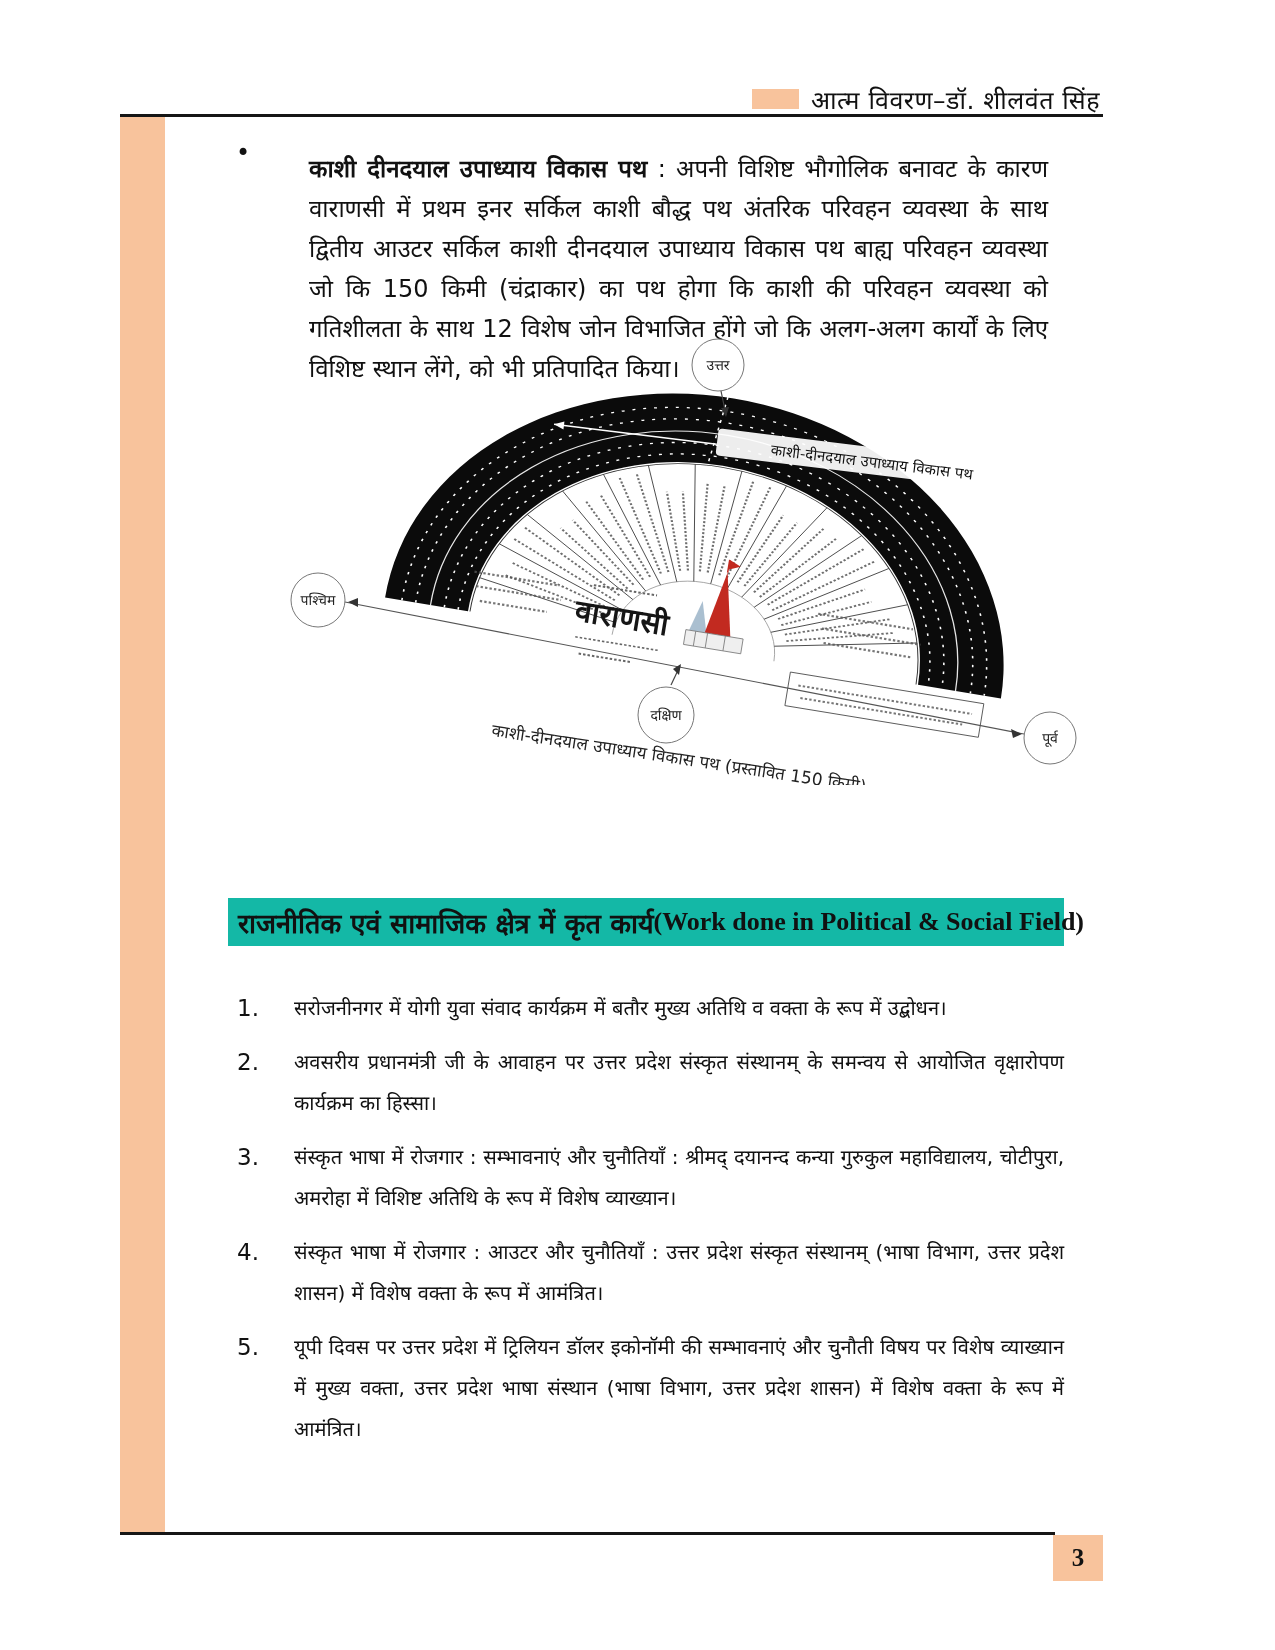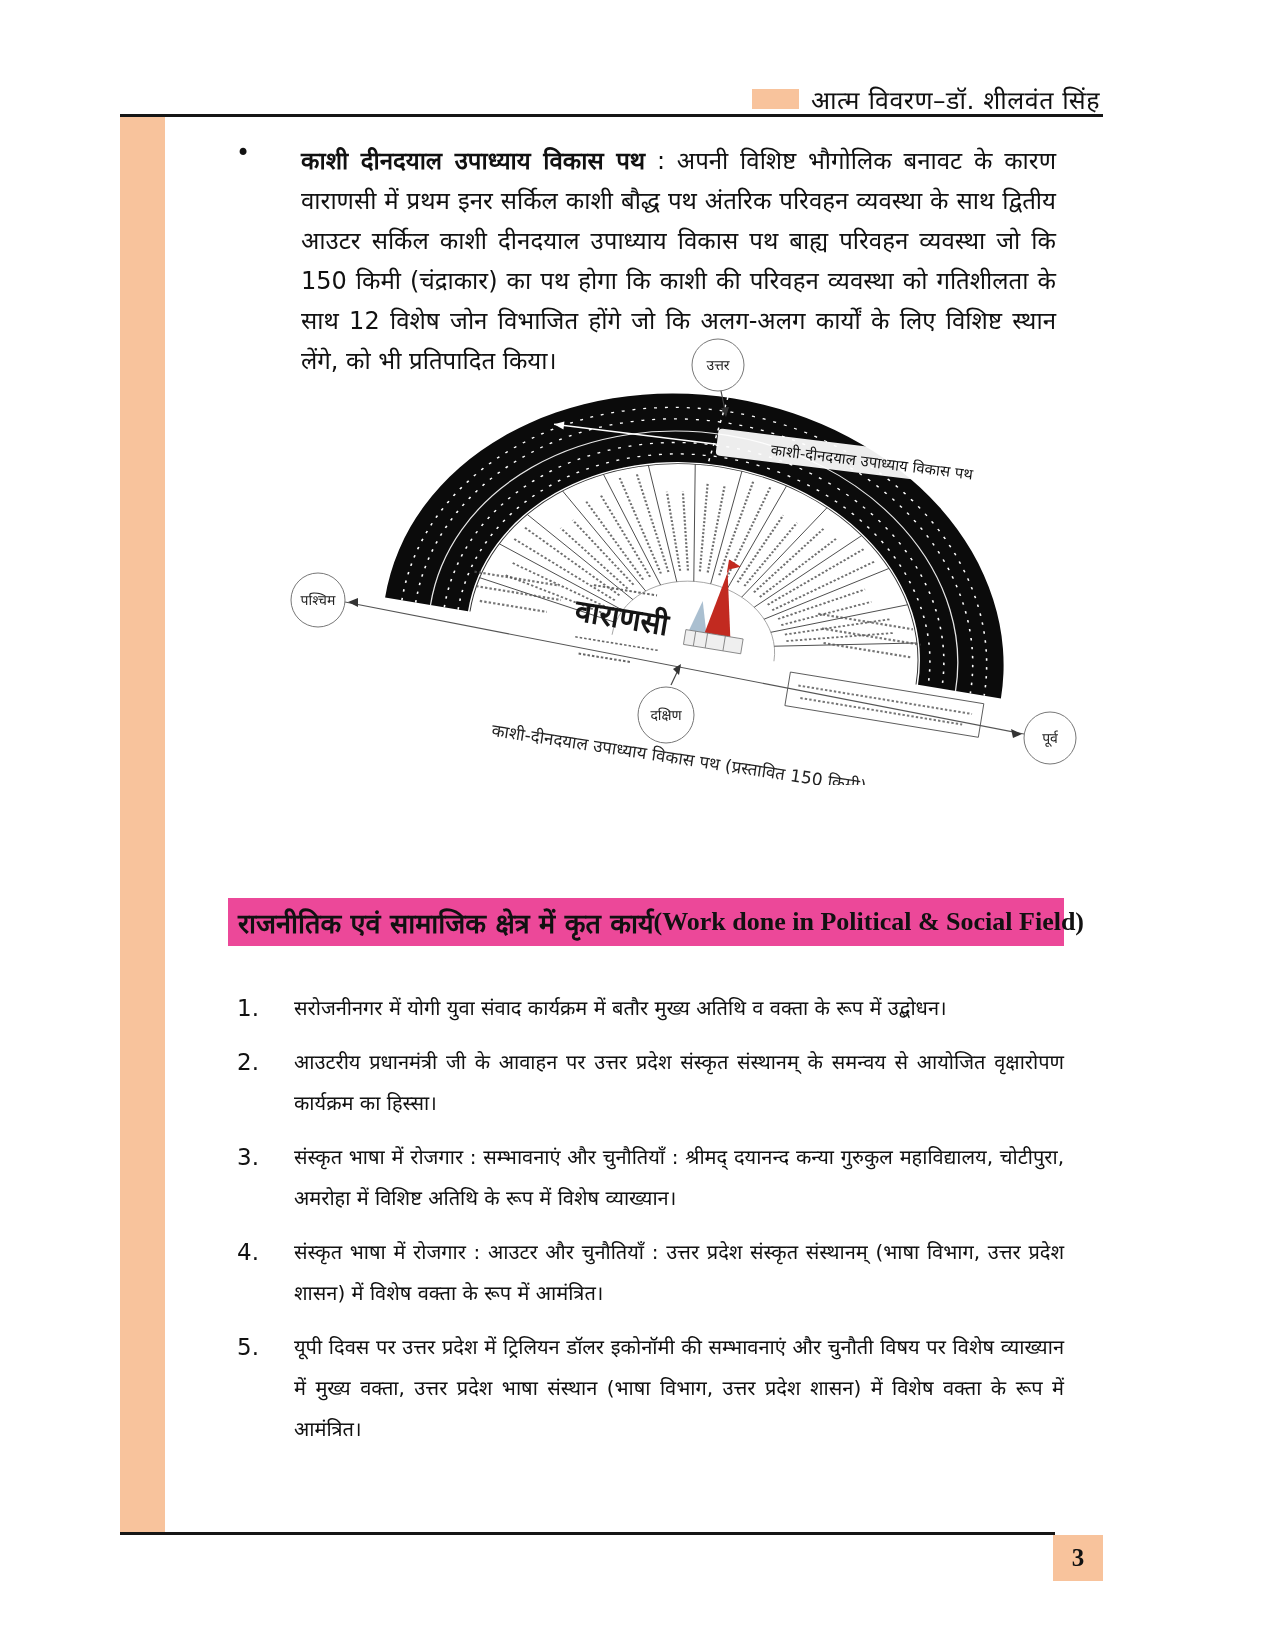"काशी दीनदयाल उपाध्याय विकास पथ" .intro p { margin: 8px -> 16px }
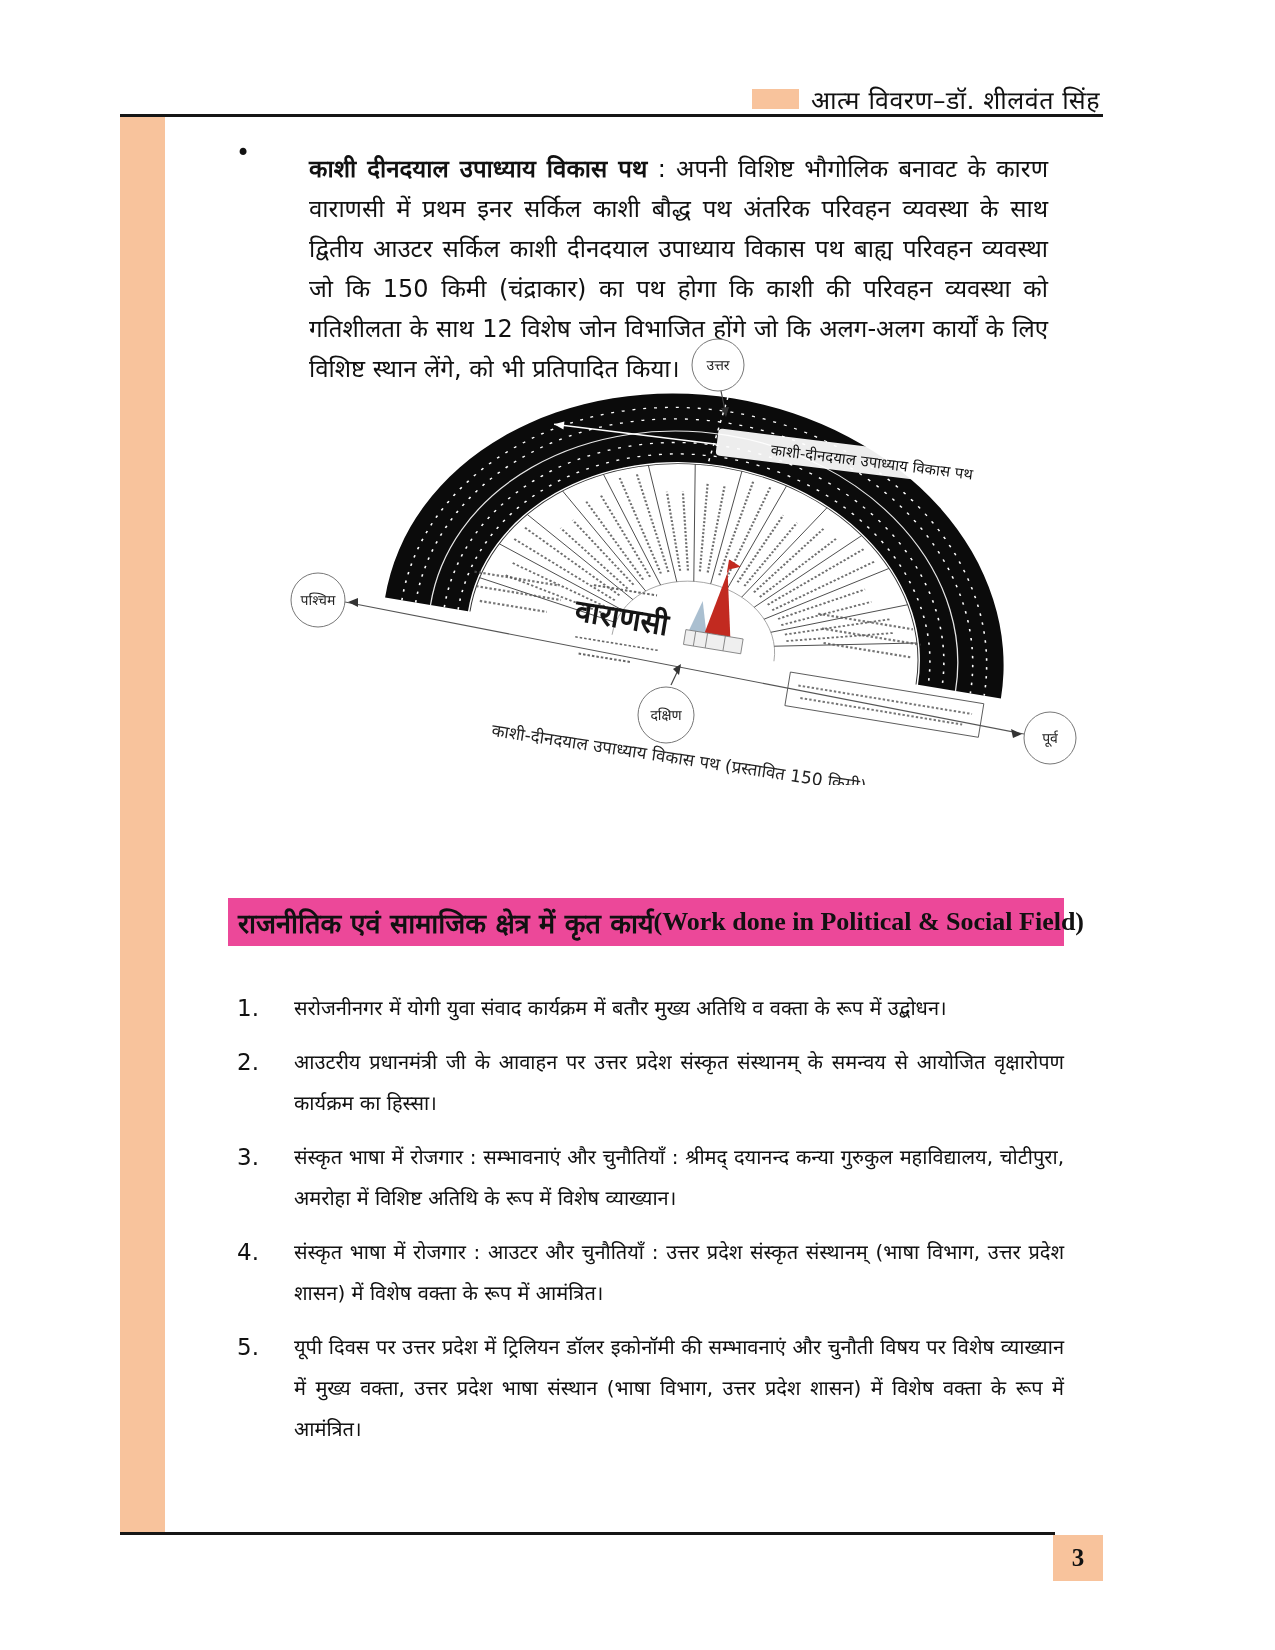"राजनीतिक एवं सामाजिक क्षेत्र में" .section-bar { background: #ec4899 -> #14b8a6 }
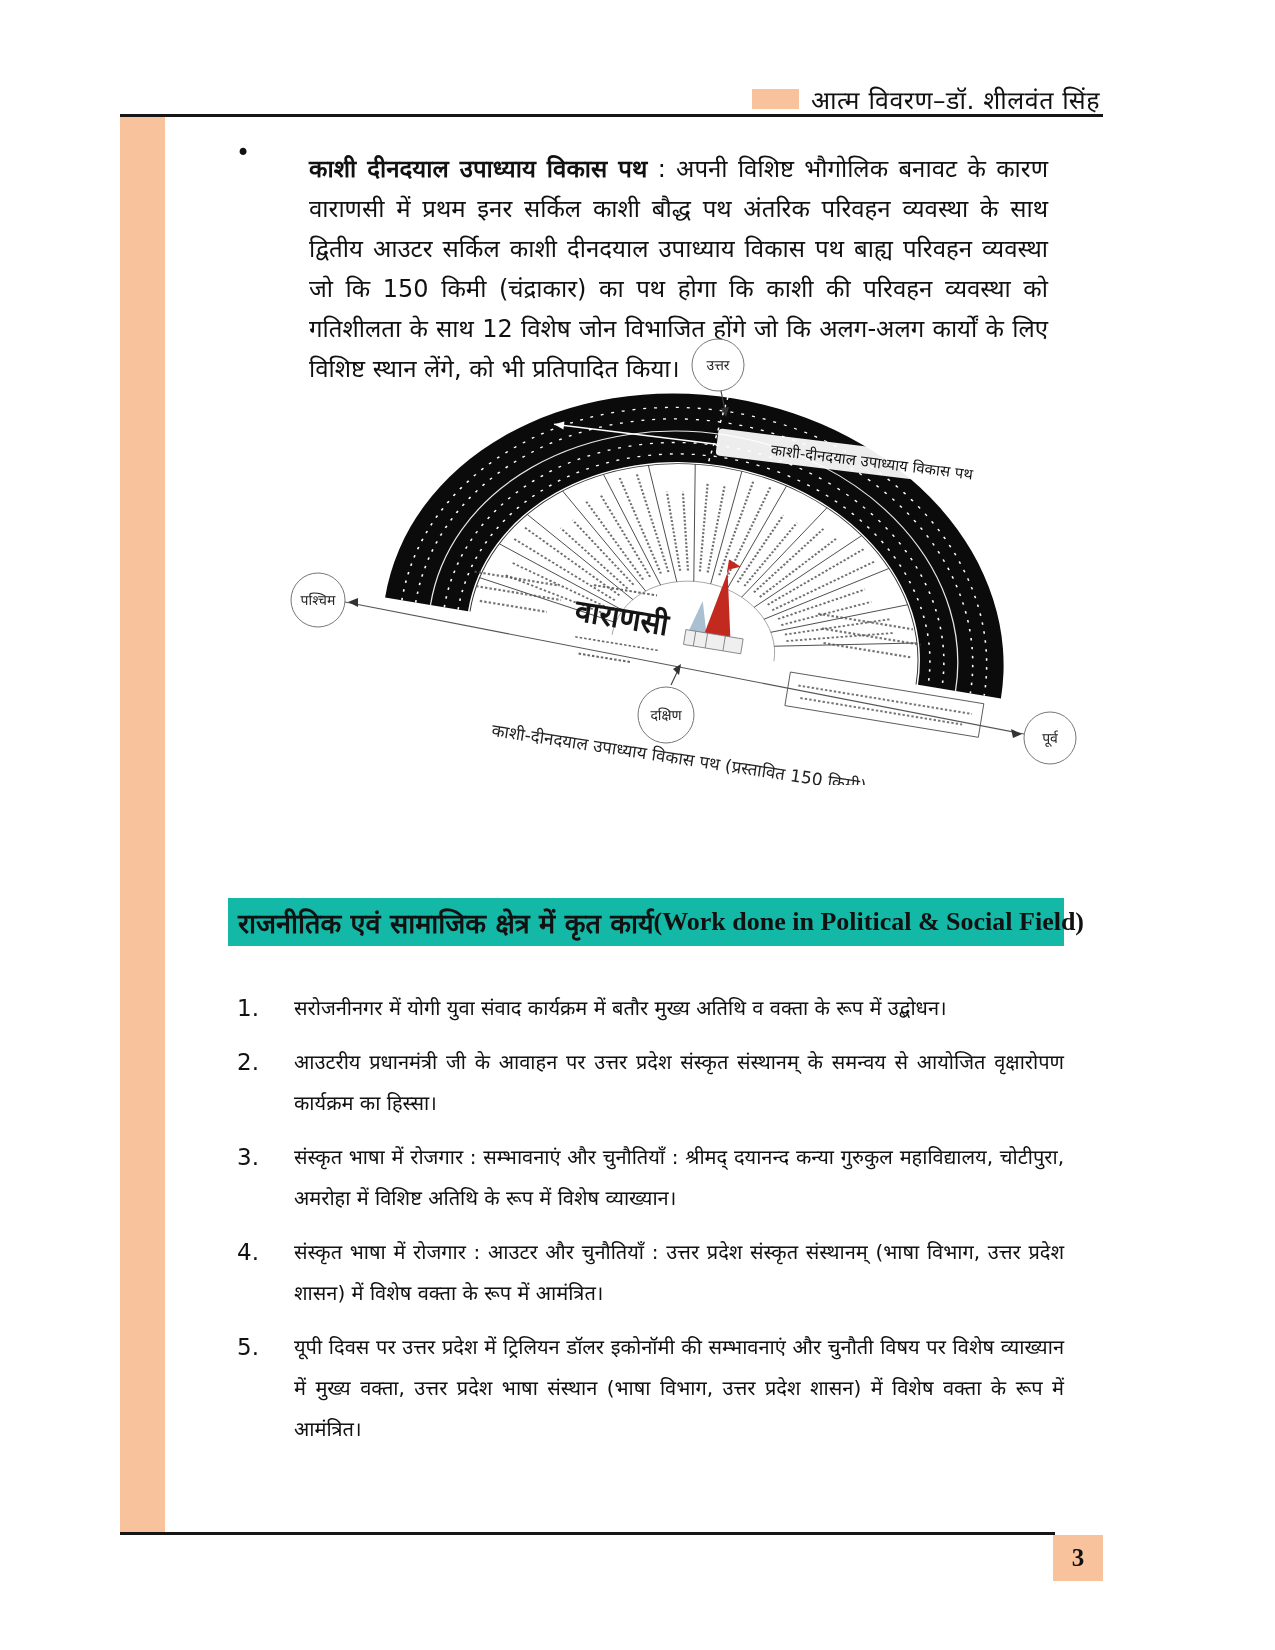"आउटरीय प्रधानमंत्री जी के आवाहन" span.txt { text: आउटरीय -> अवसरीय }
